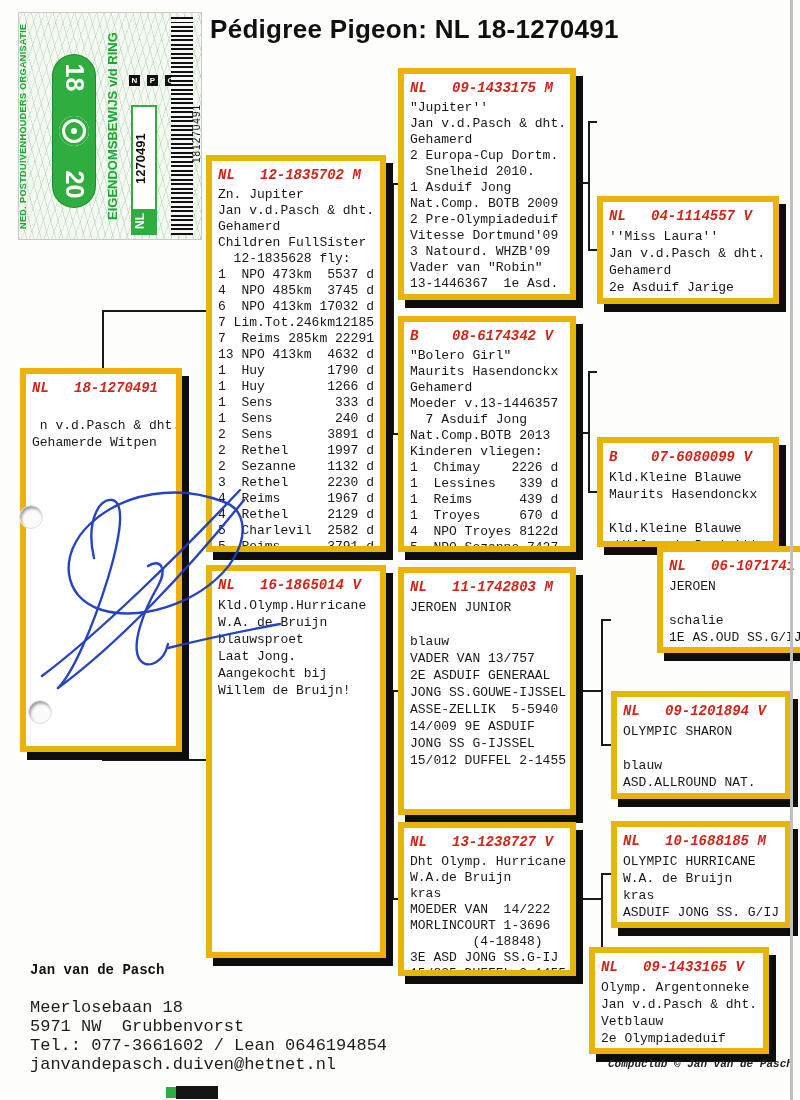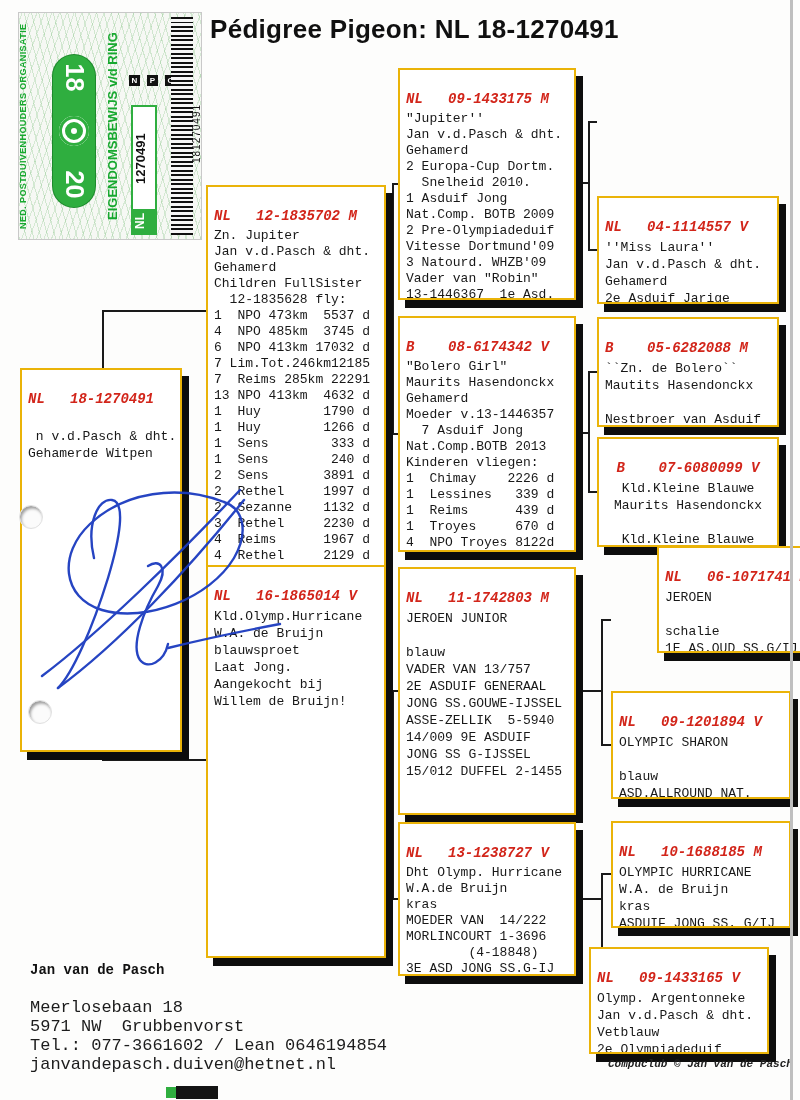"NL 09-1433175 M" .pbox { border: 2px solid #eab308 -> 6px solid #eab308; padding: 20px 6px -> 5px 6px }
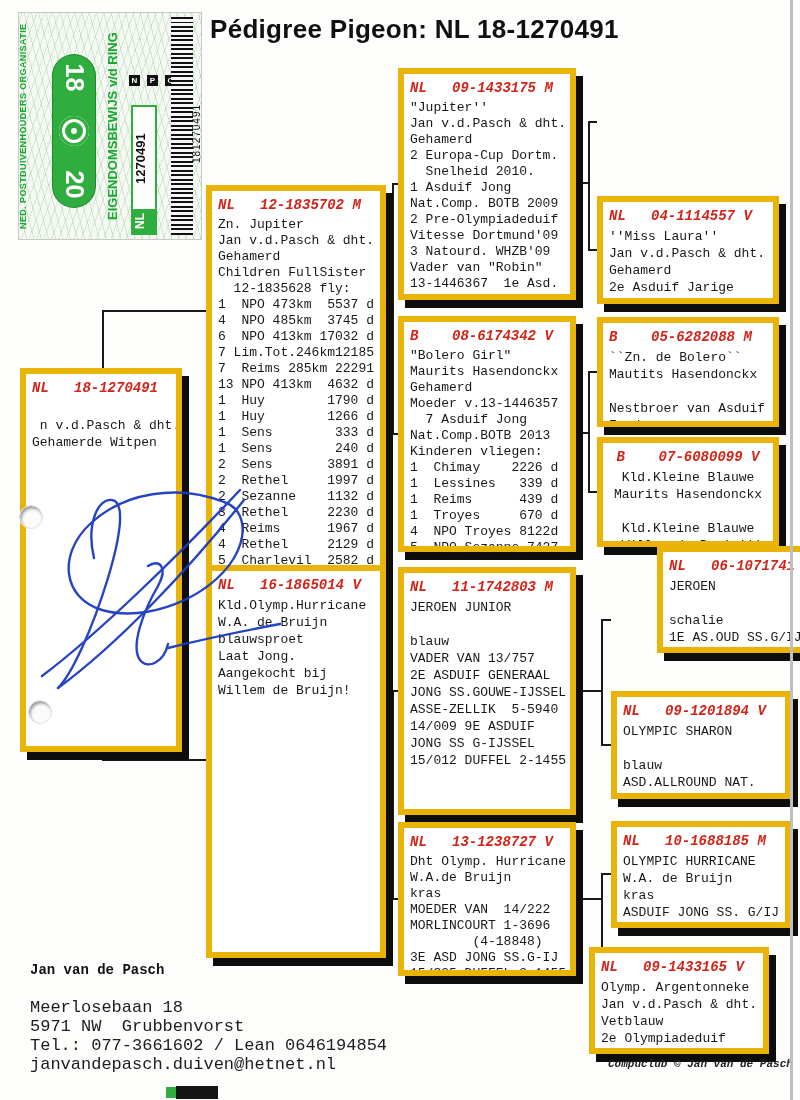"NL 12-1835702 M" #b-father { margin-top: 30px -> none }
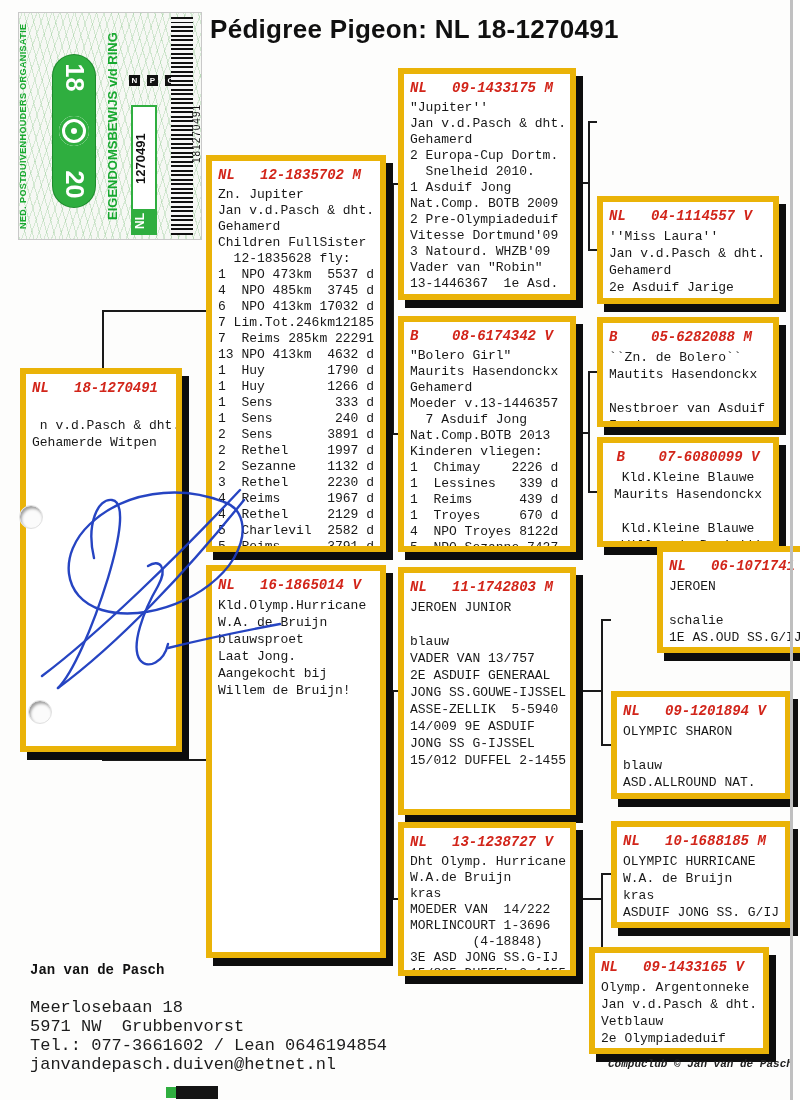"B 05-6282088 M" div.pbox { html: <div> <div>B 05-6282088 M</div> <div>``Zn. de Bolero`` Mautits Hasendonckx Nestbroer van Asduif Fond.</div> </div> -> none }
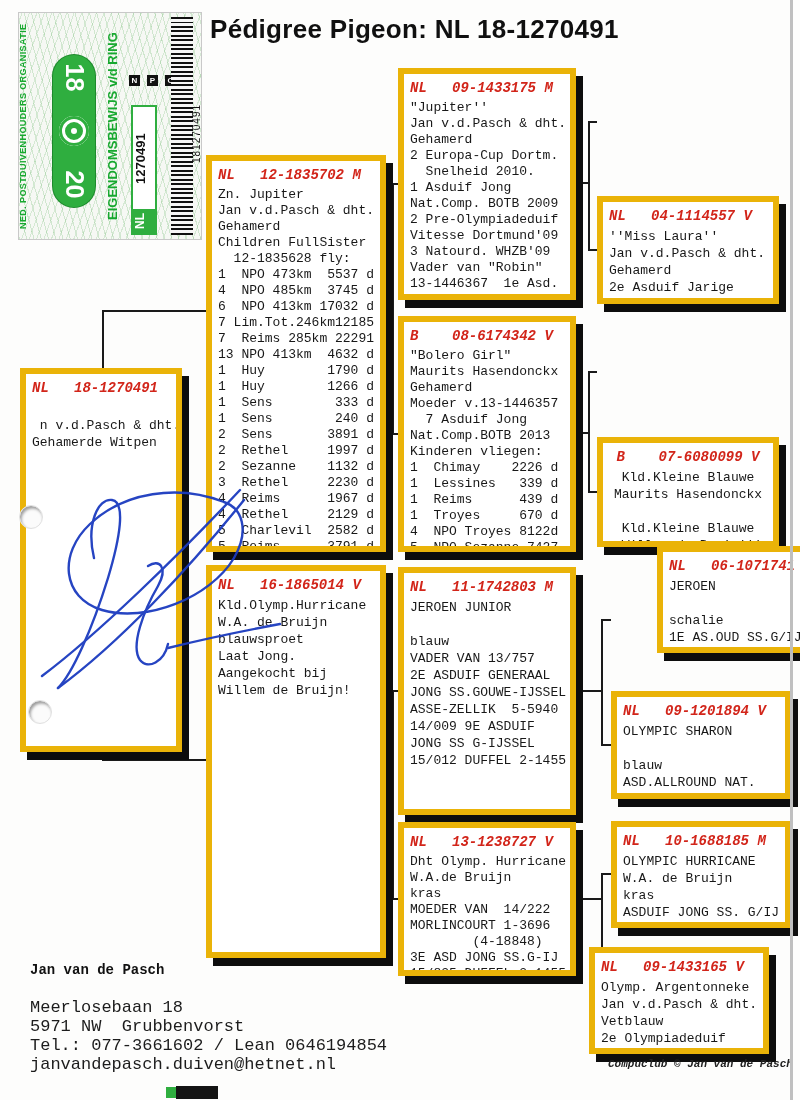"B 07-6080099 V" #b-gg4 { text-align: center -> none }
